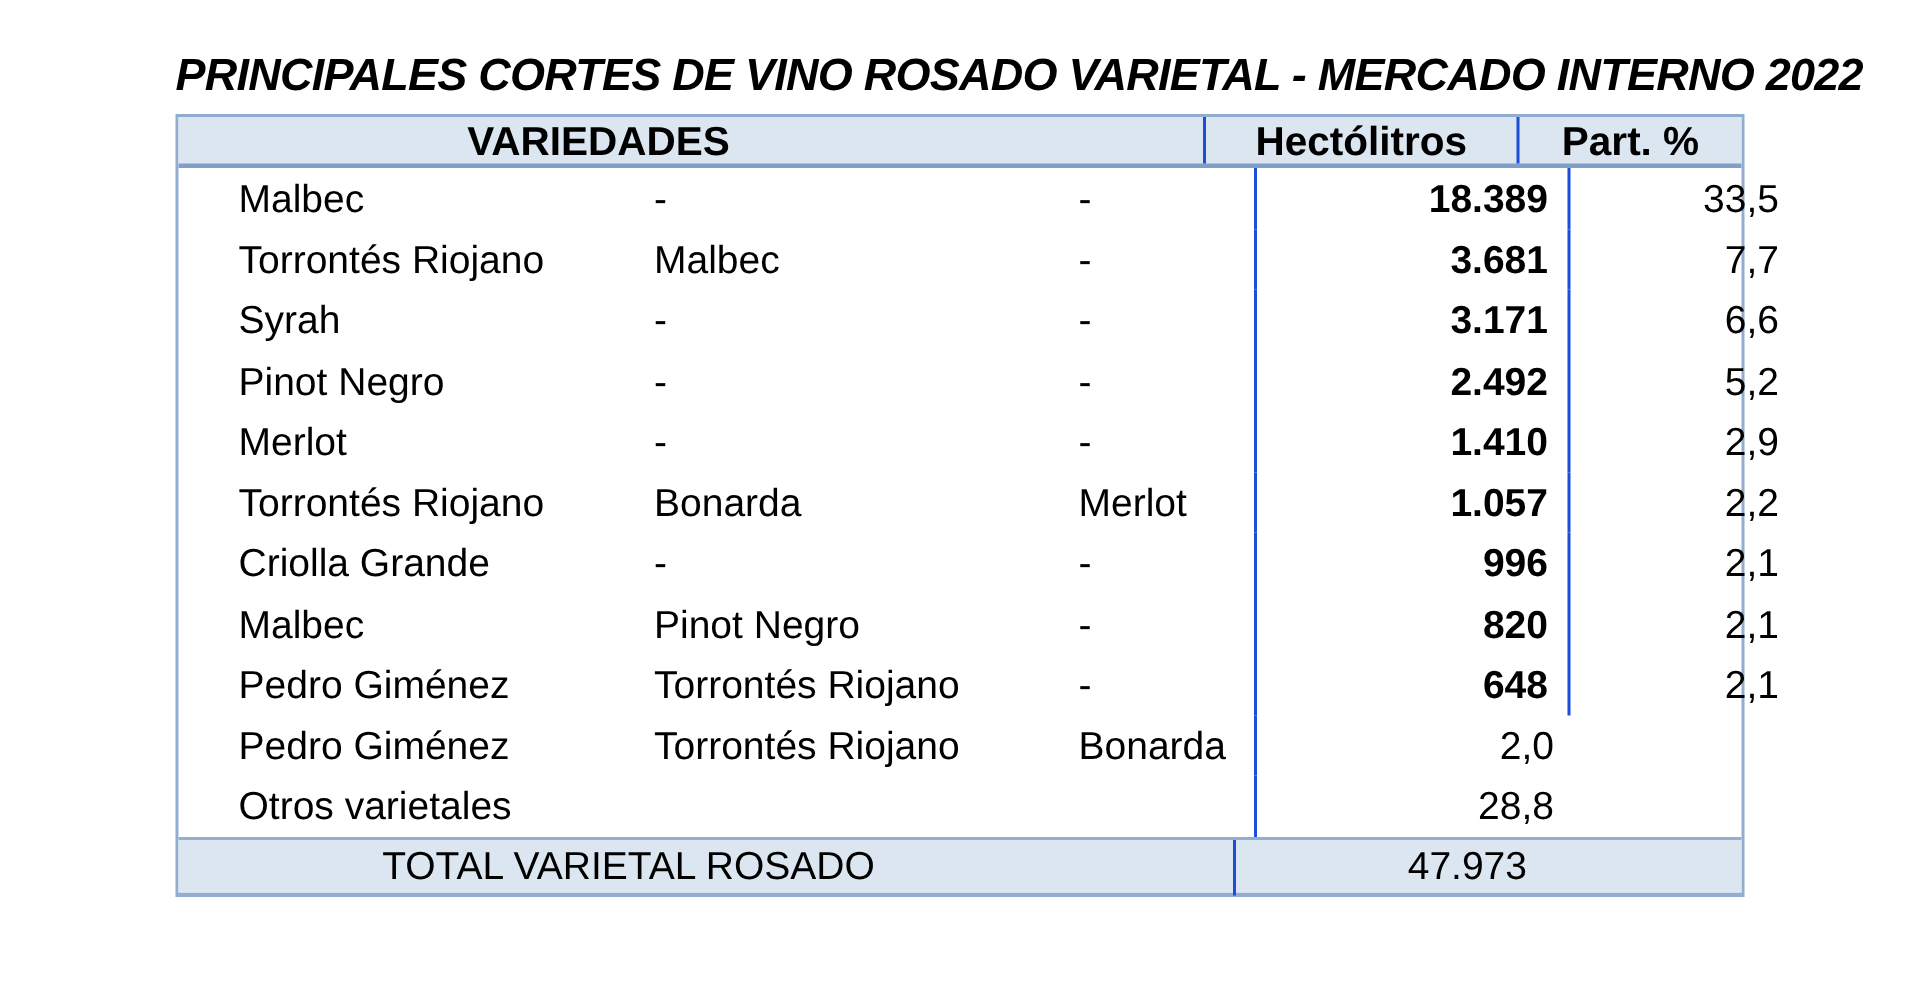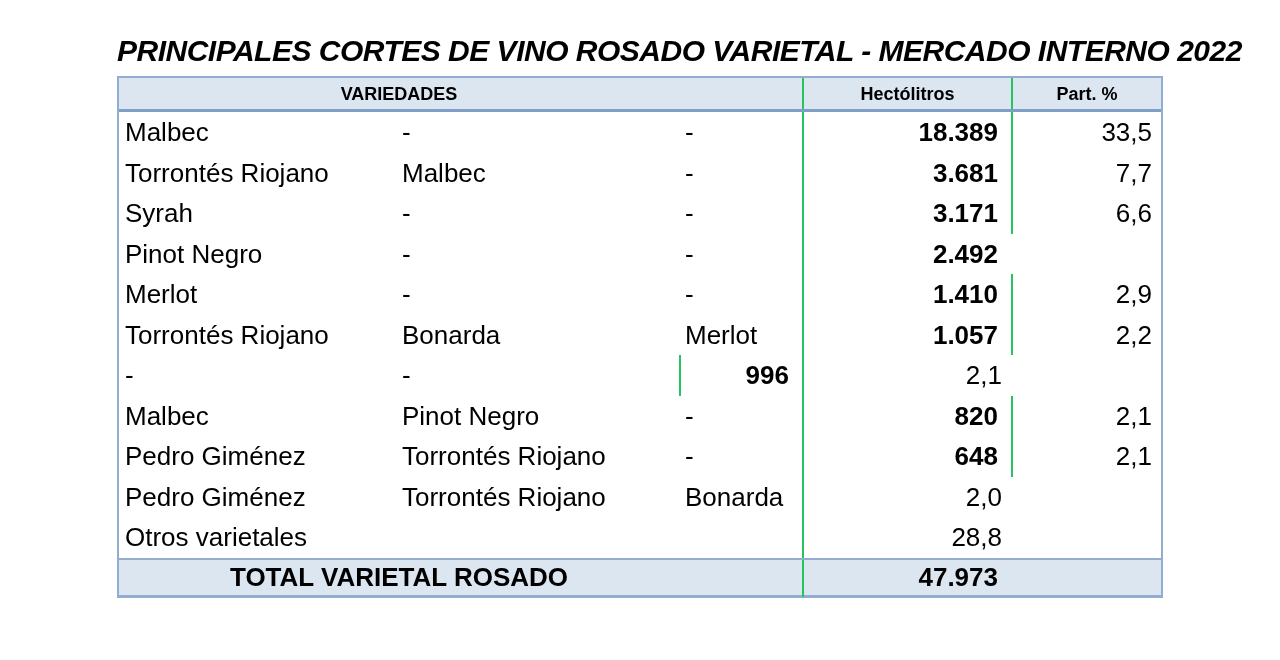"VARIEDADES" .header-row { font-size: 18px -> 27px }
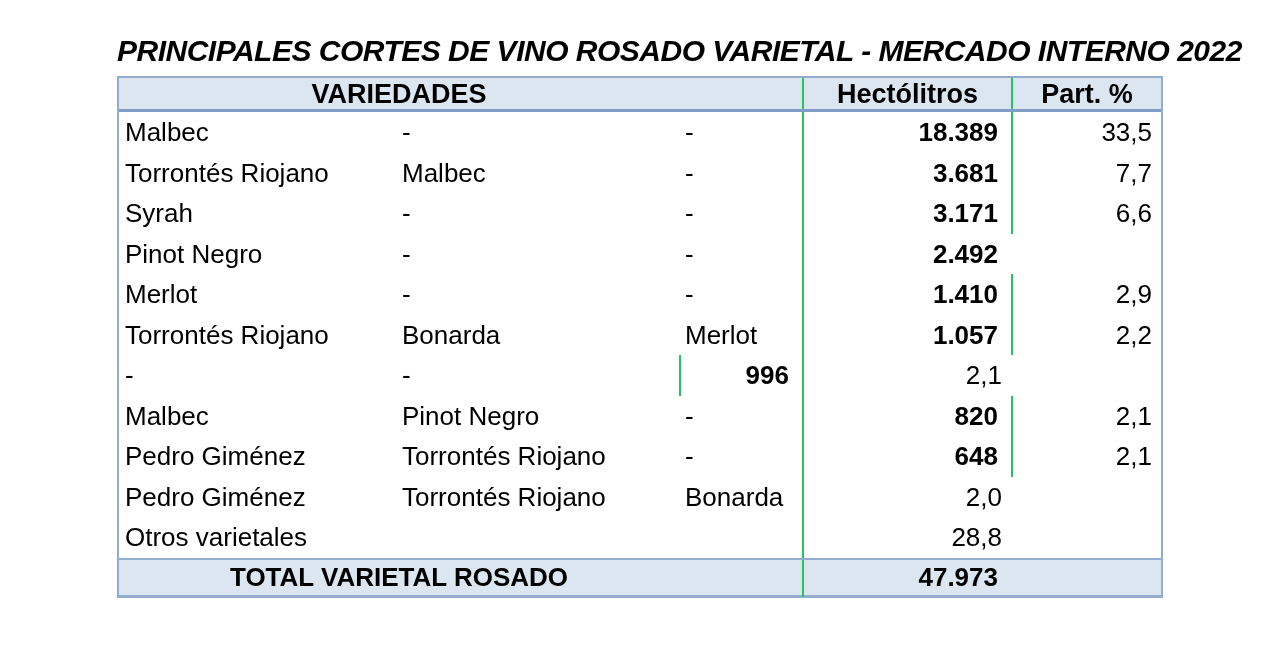"Hectólitros" .sep { border-left: 2px solid #22c55e -> 2px solid #1d4ed8 }
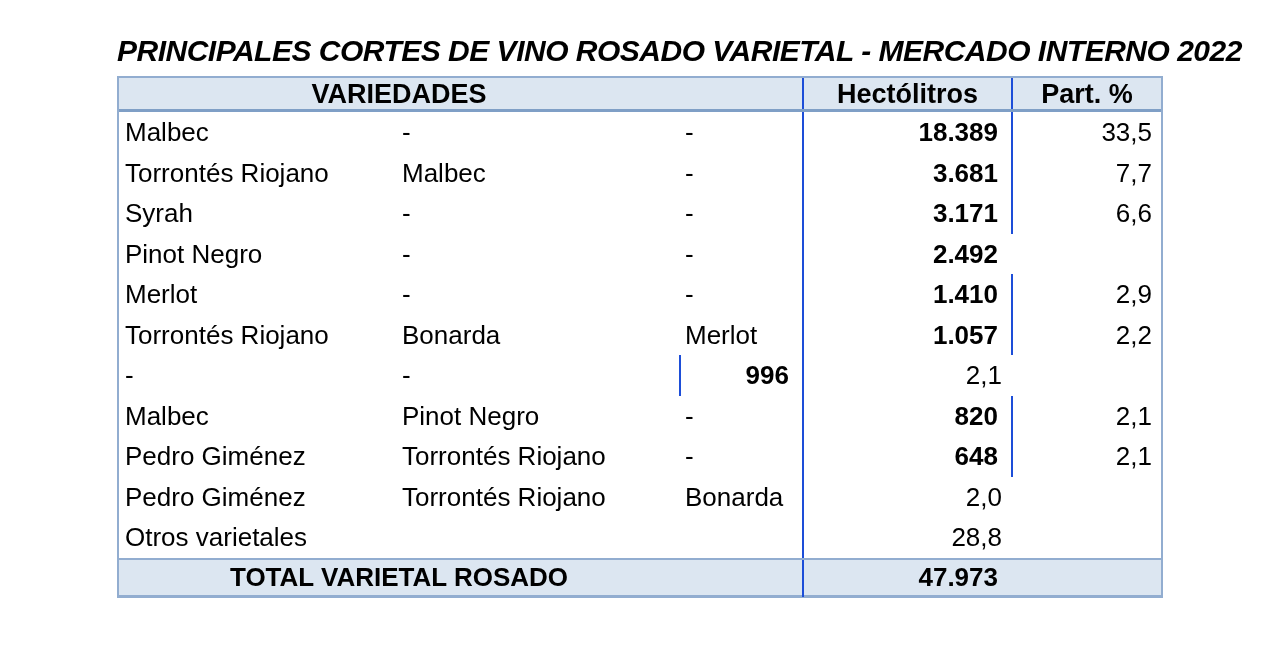"Malbec" .data-row { padding-left: none -> 34px }
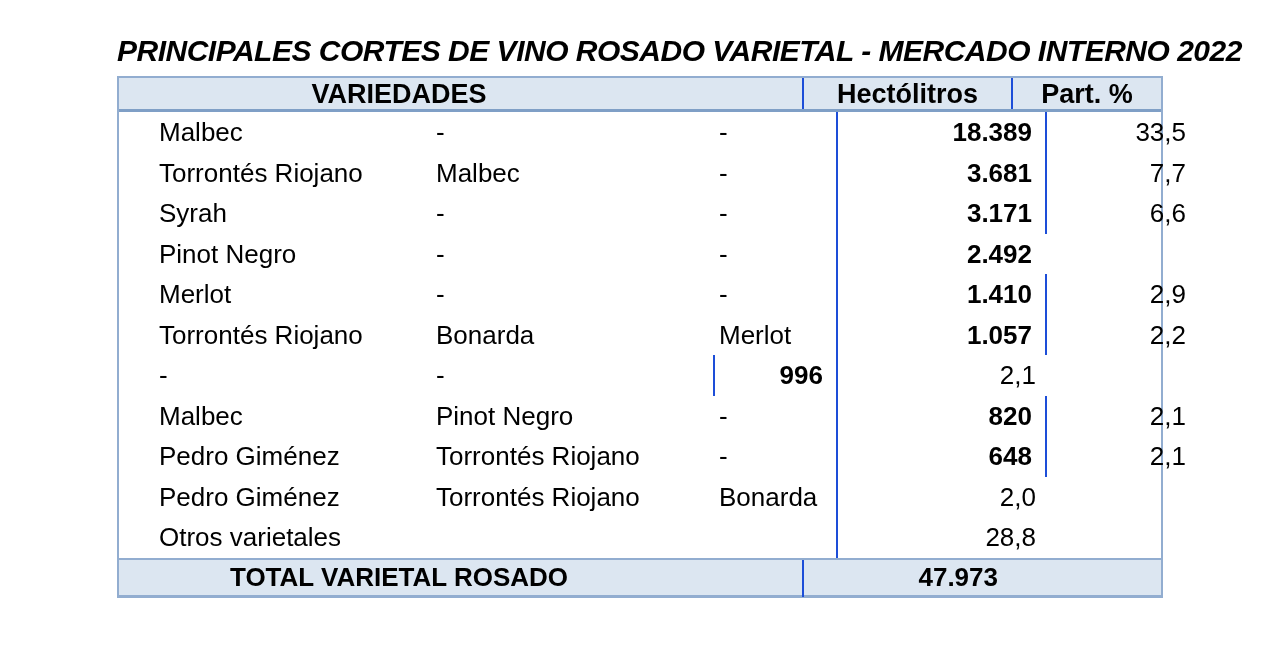"5,2" div.cell { html: none -> <div>5,2</div> }
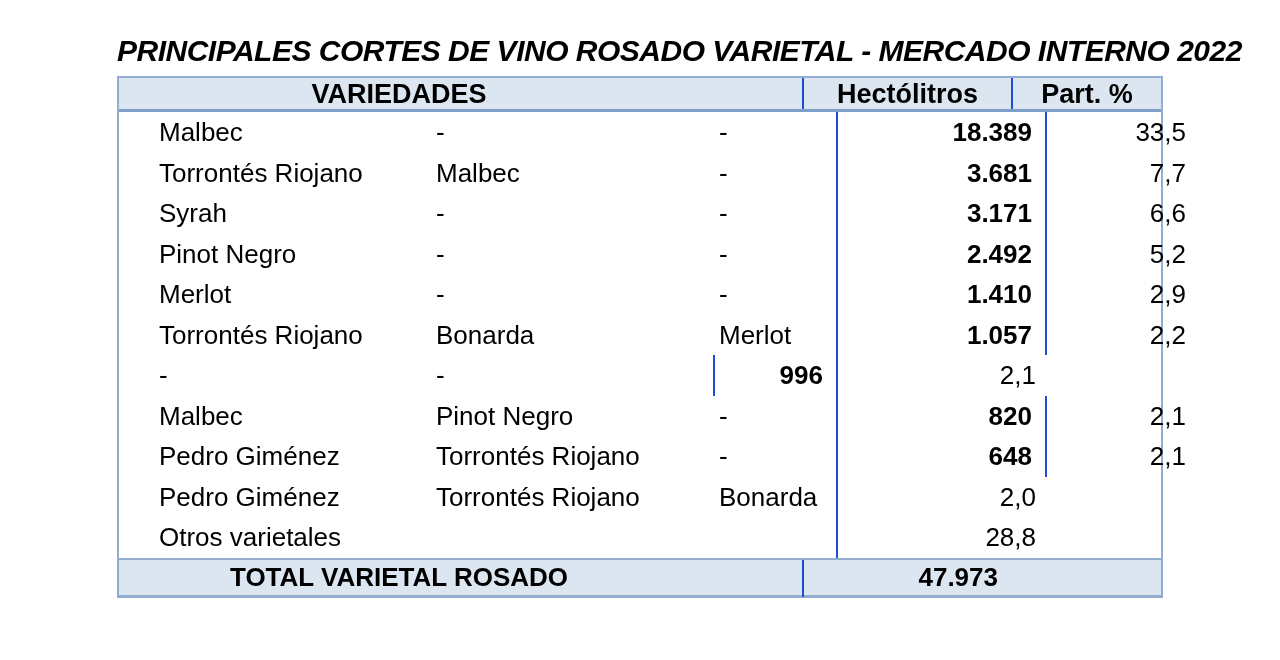"Criolla Grande" div.cell { html: none -> <div>Criolla Grande</div> }
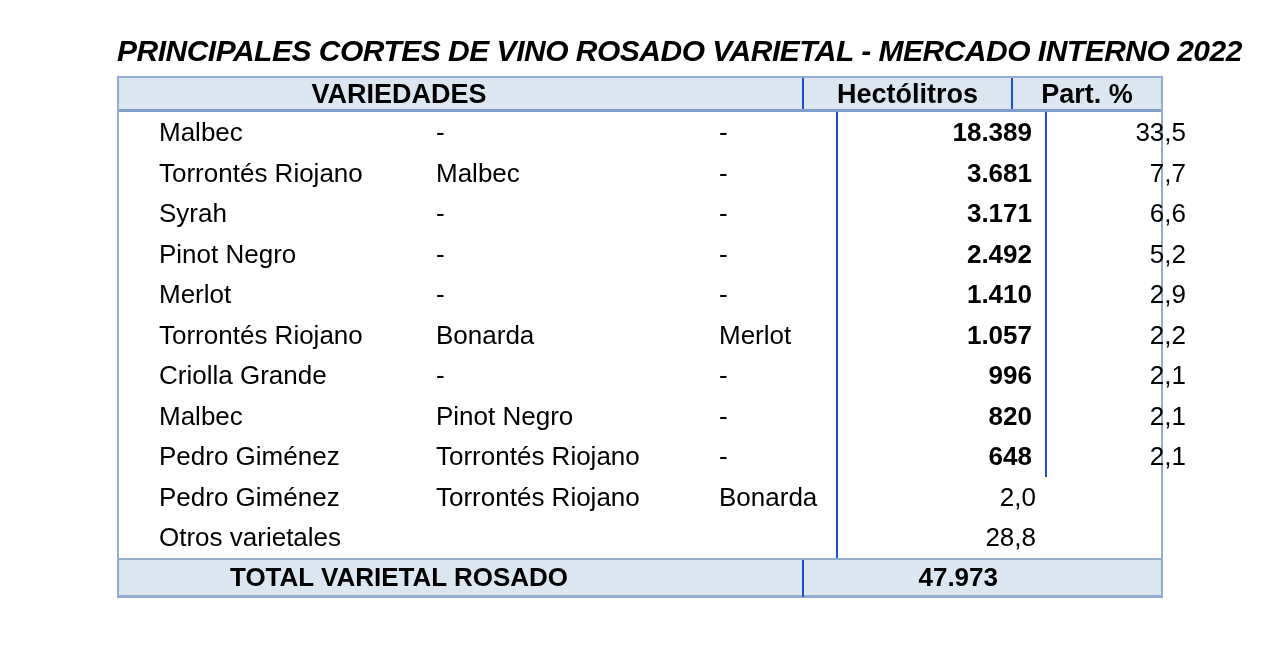"TOTAL VARIETAL ROSADO" .total-row { font-weight: bold -> normal; padding-left: none -> 20px }
